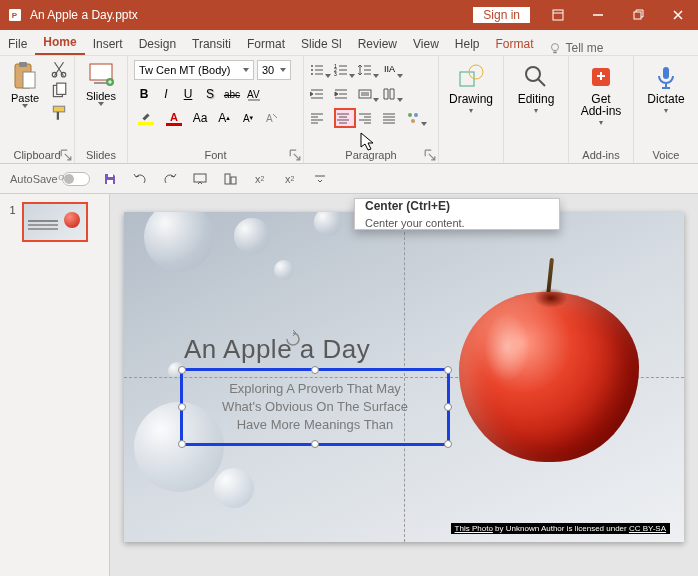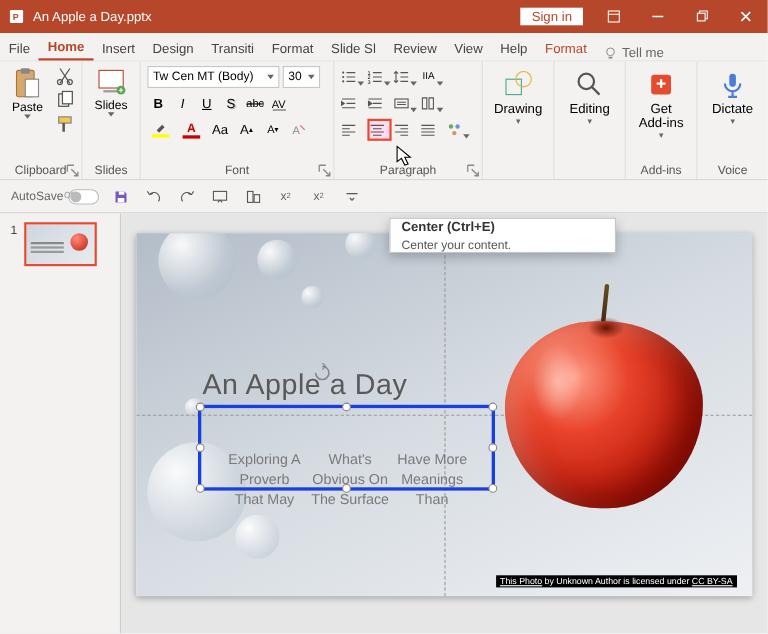"Exploring A Proverb That May" .subtitle-inner { flex-direction: row -> column; margin-top: 29px -> none }
